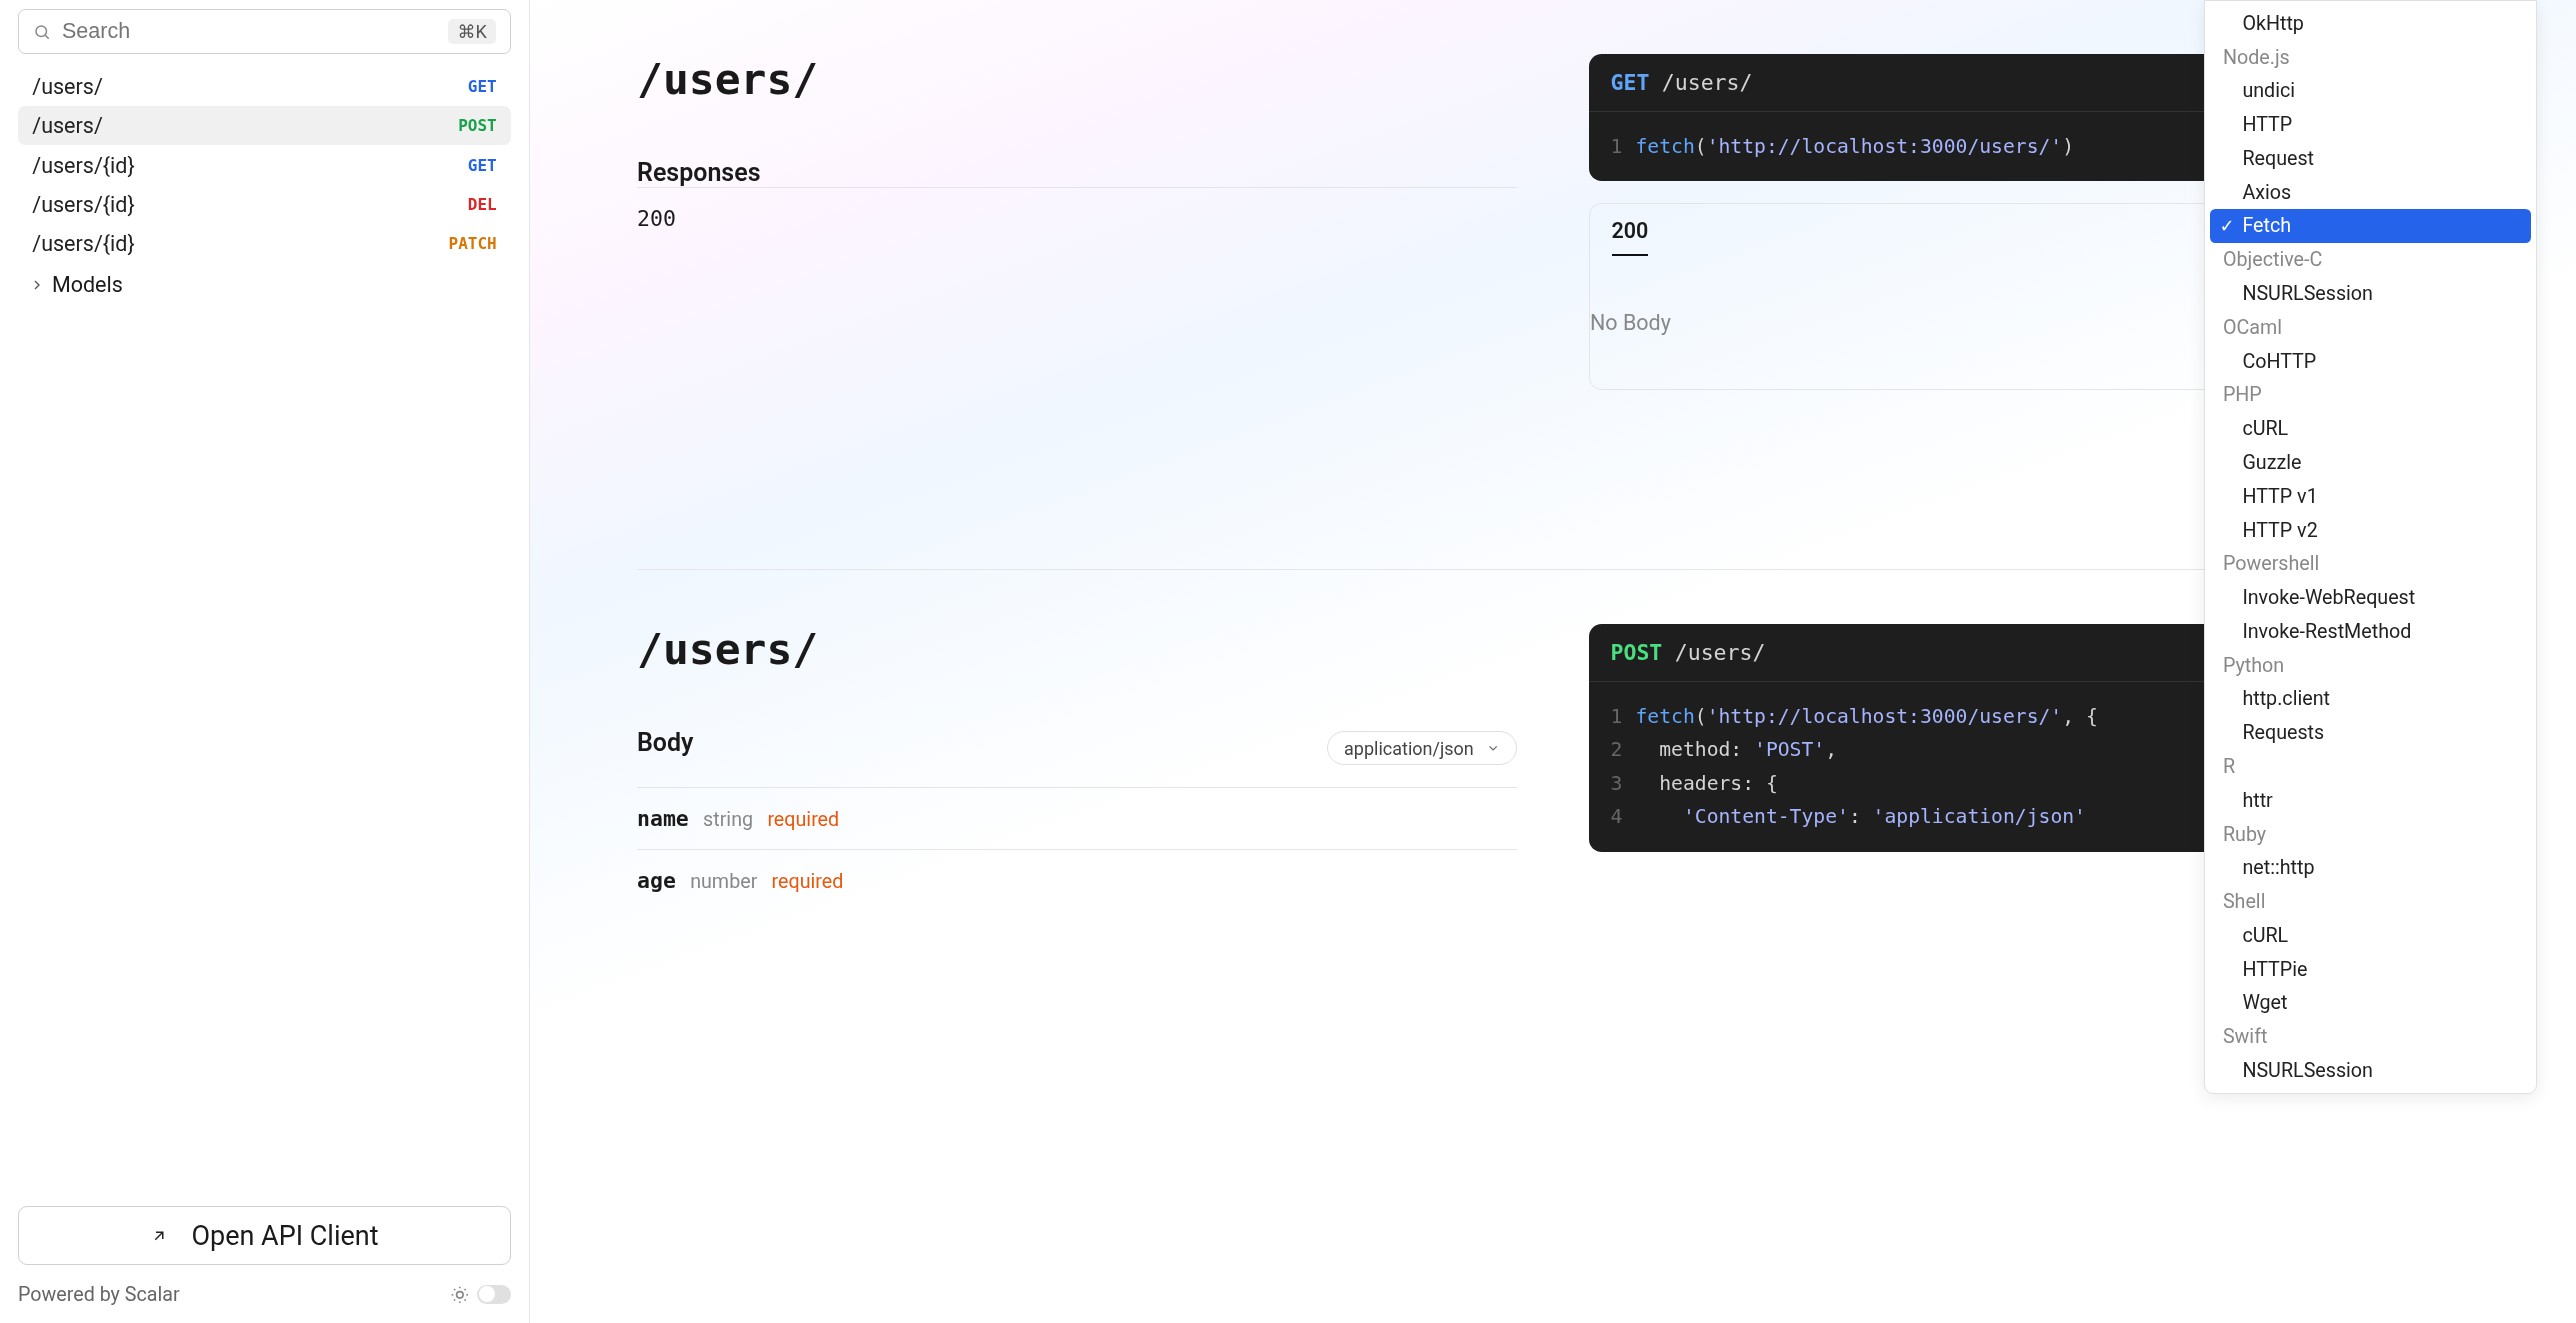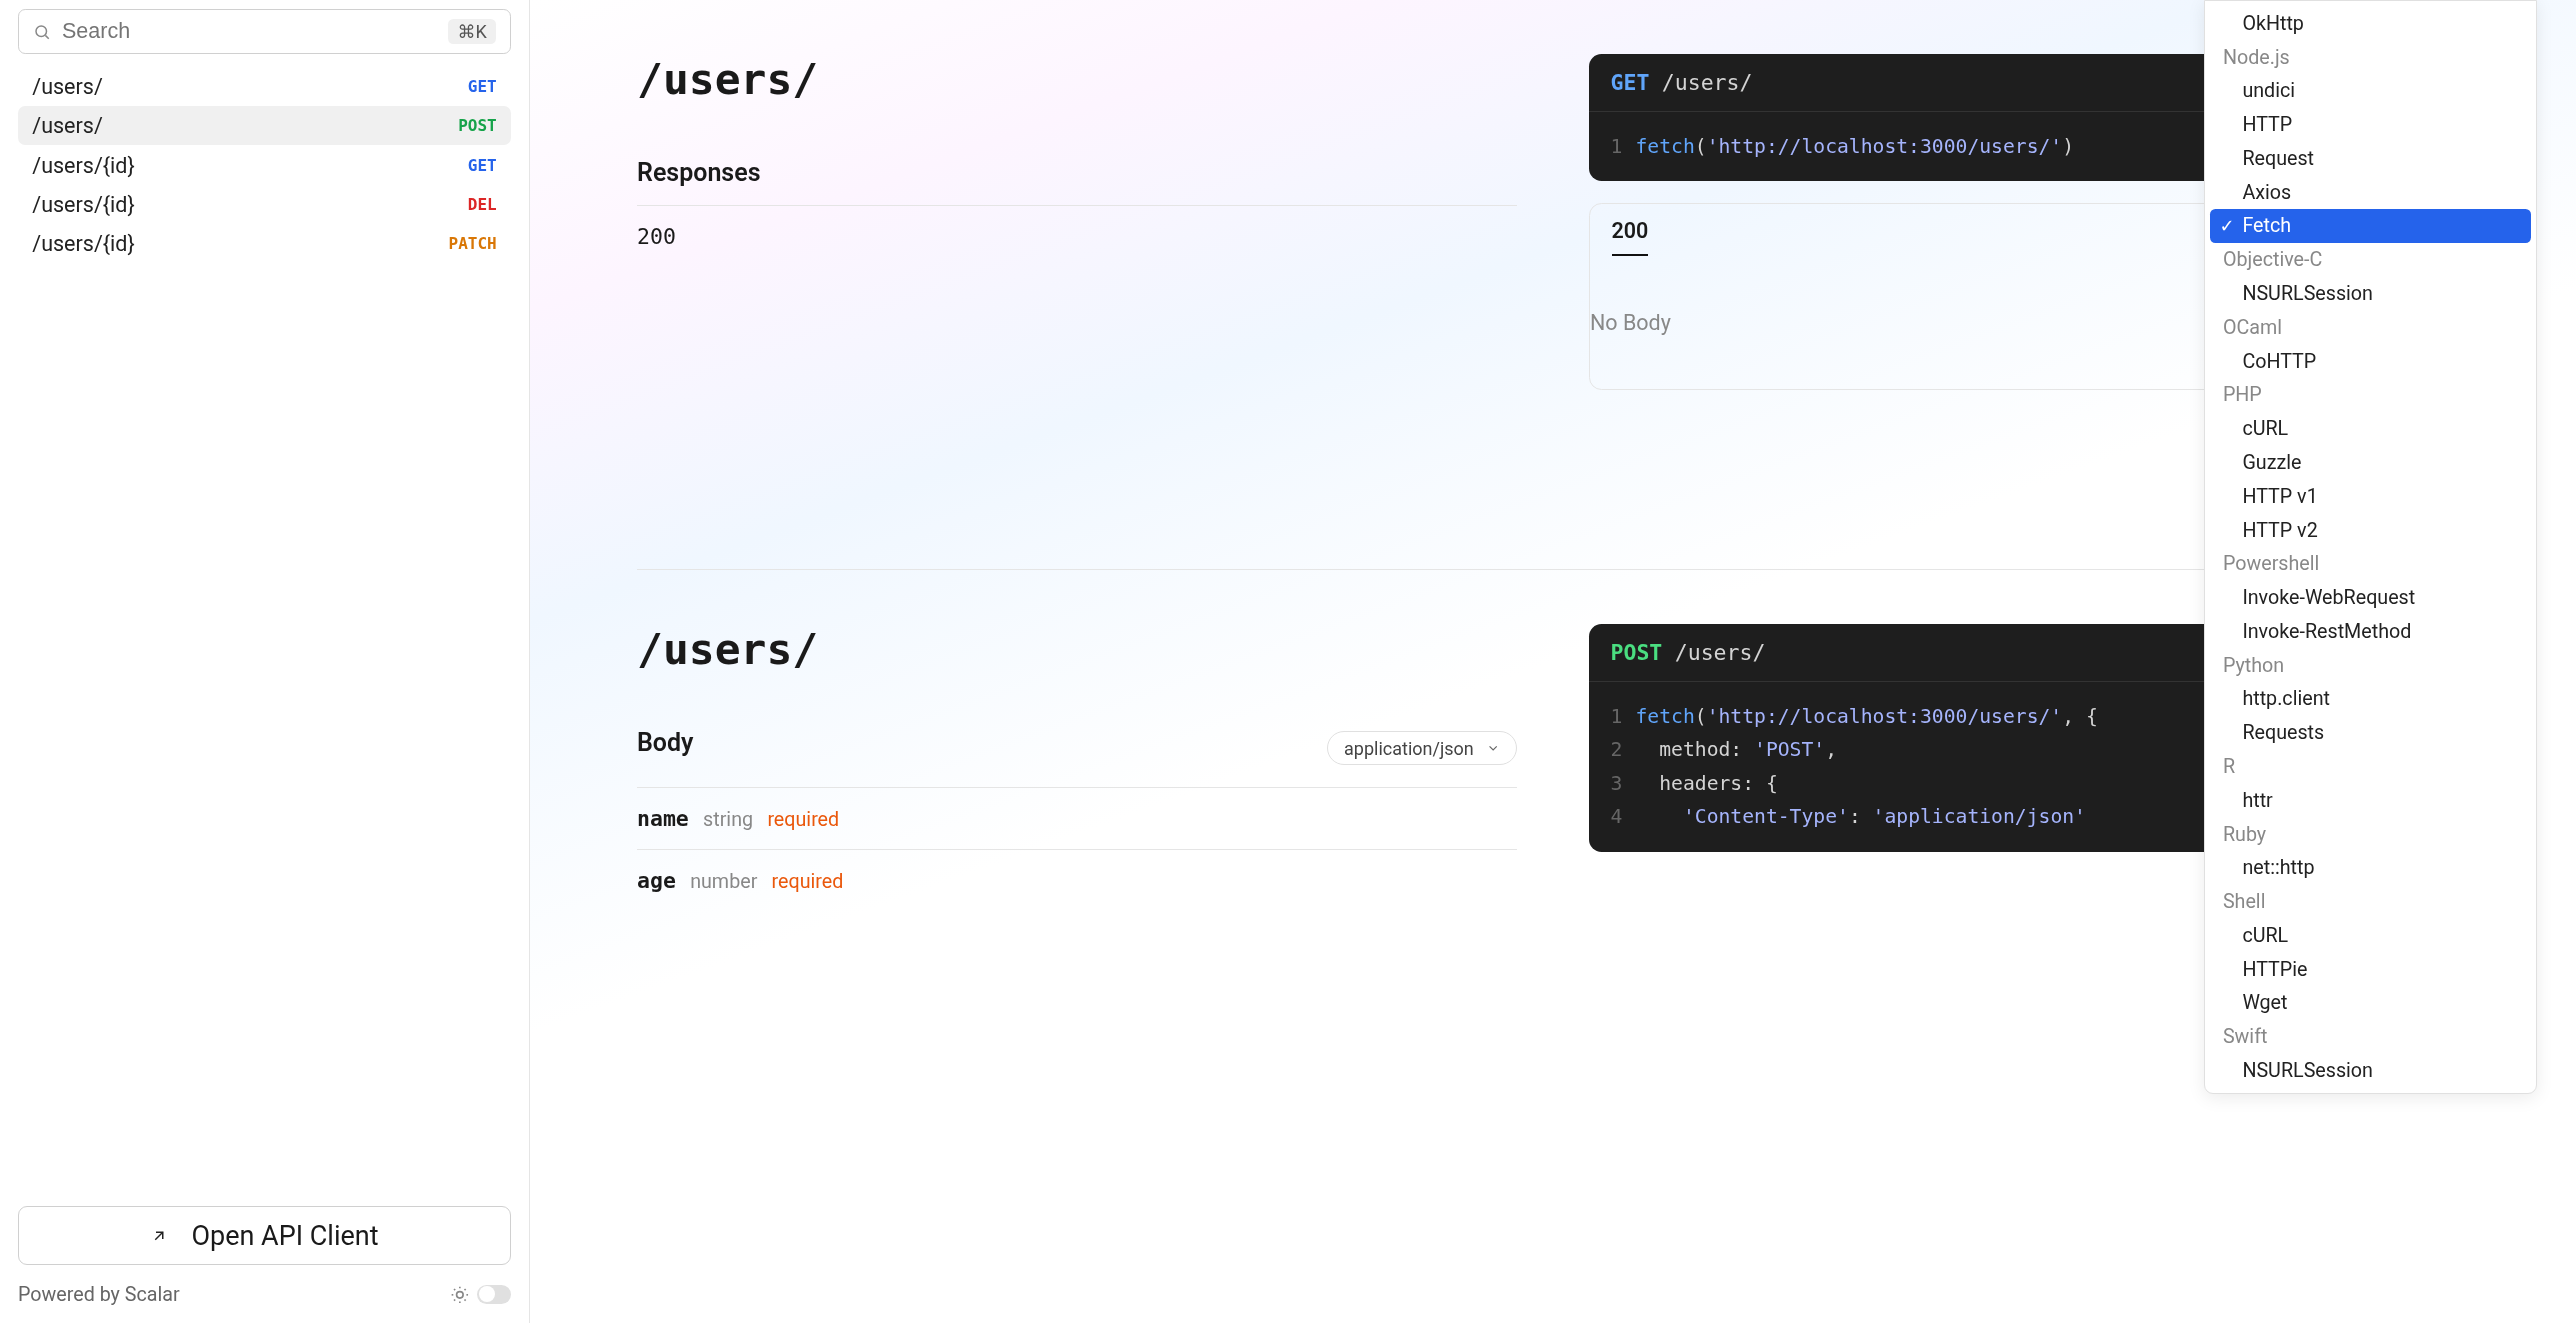"Responses" .subhead { margin-bottom: 18px -> none }
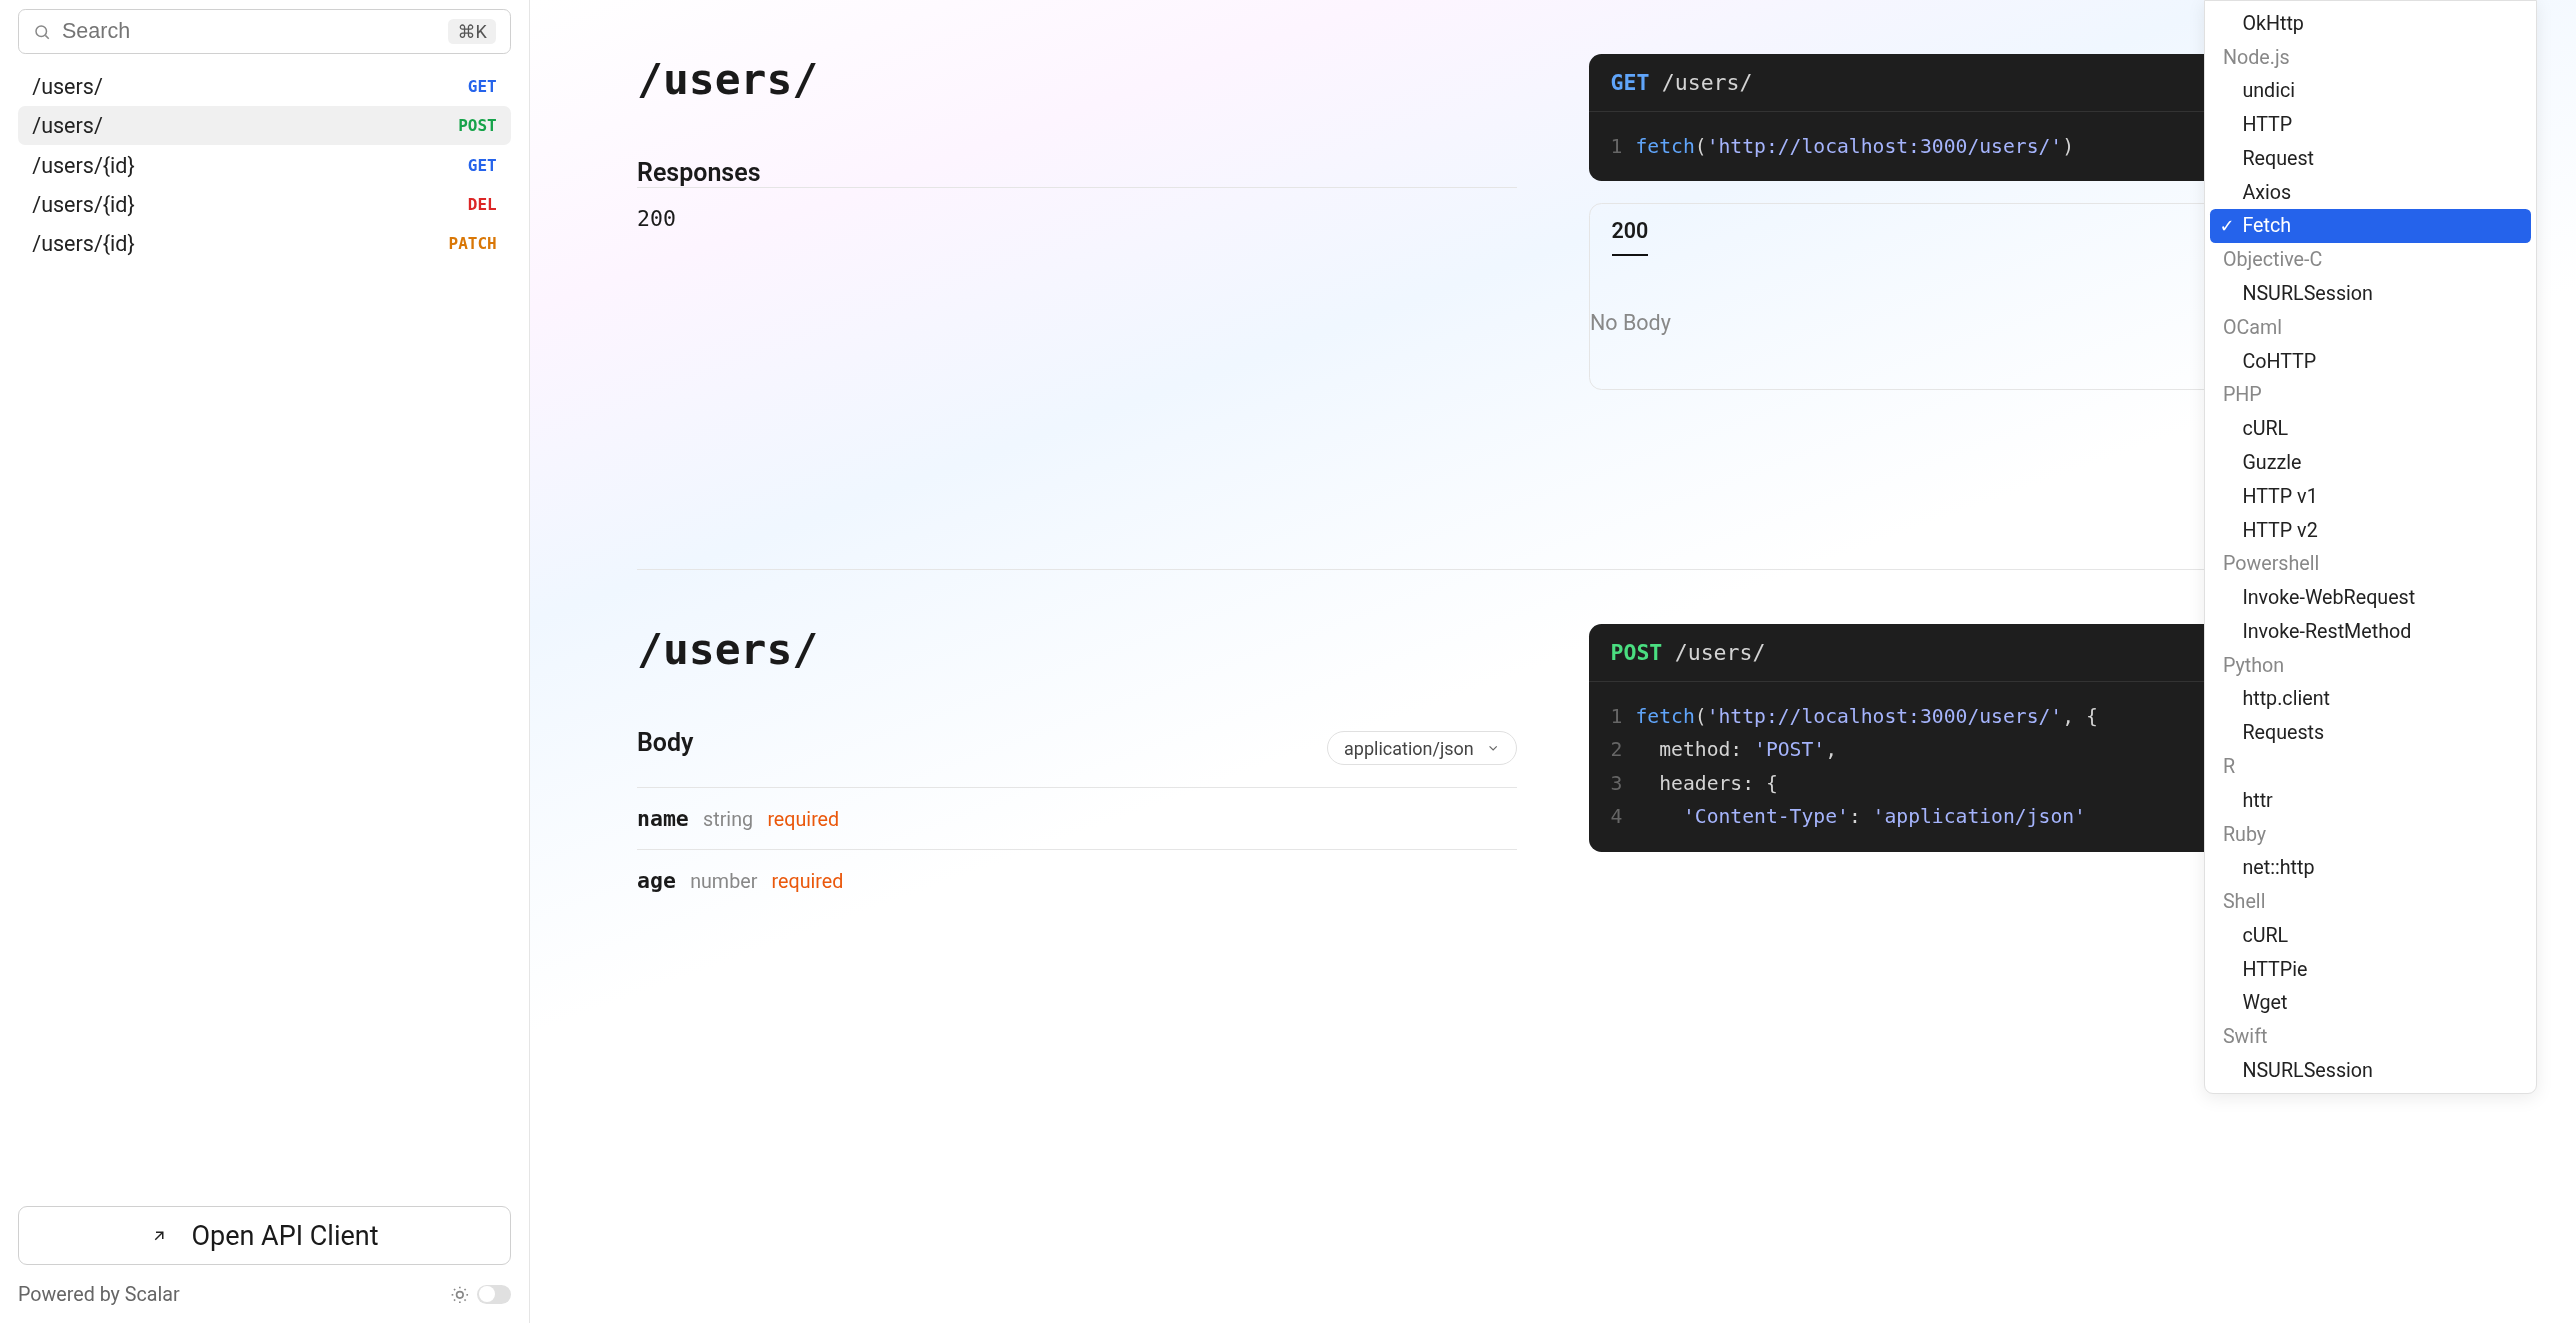"Models" div.nav-models { html: none -> <div> <svg> <polyline></polyline> </svg> <span>Models</span> </div> }
